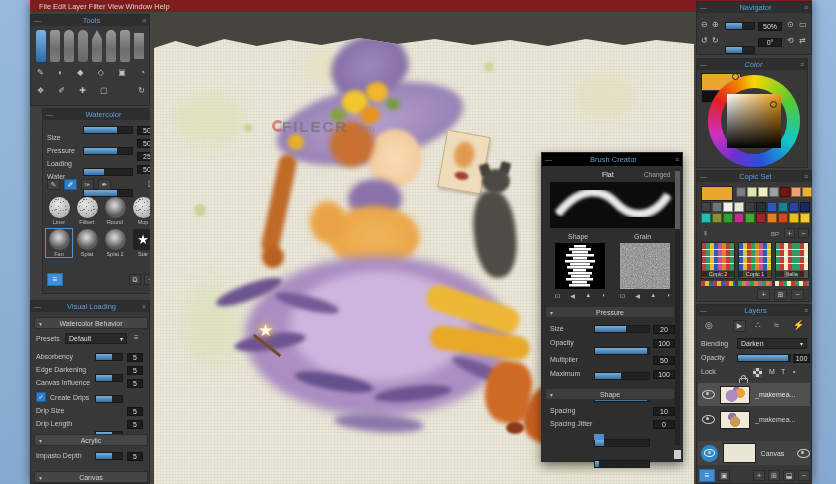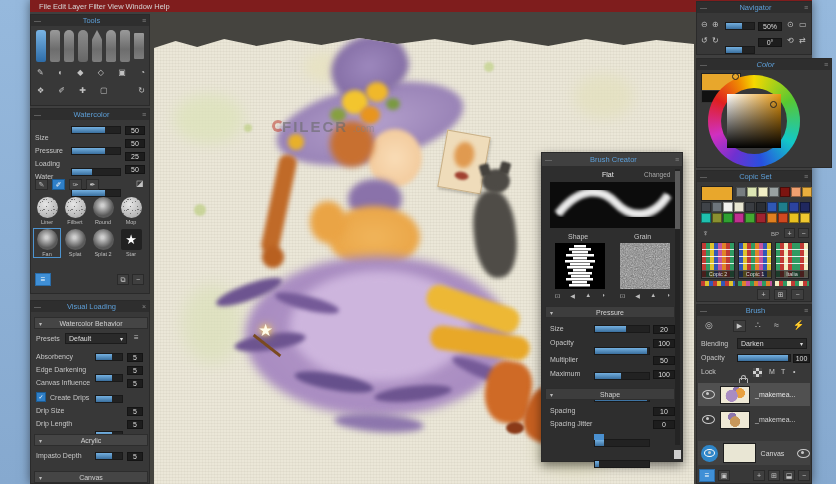"Color" div.panel { width: 136px -> 112px }
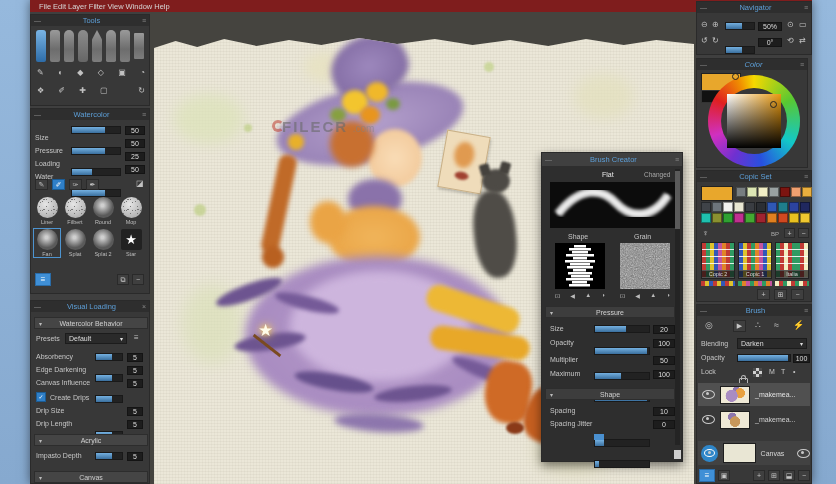"Watercolor" div.panel { left: 0 -> 12px }
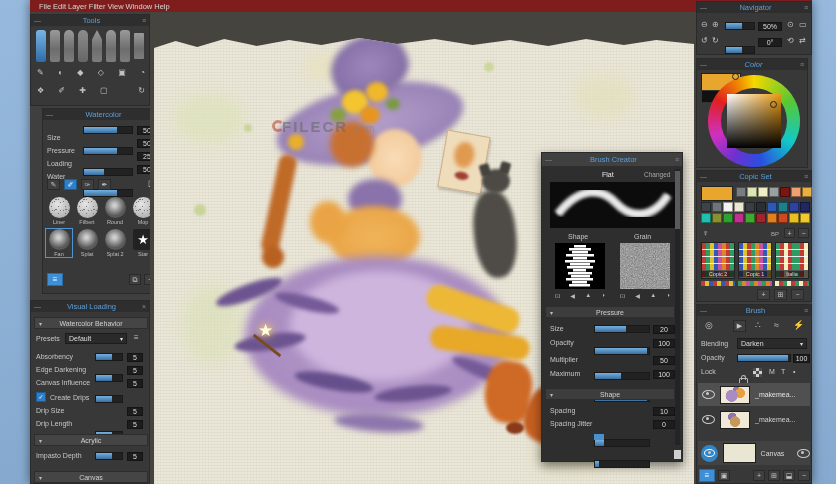"Brush Creator" div.phead { background: #404040 -> #000000 }
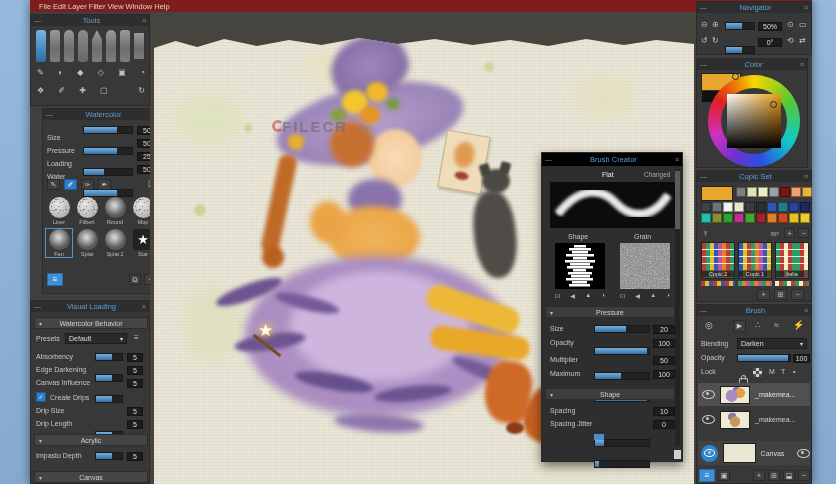"Brush" span.ptitle { text: Brush -> Layers }
